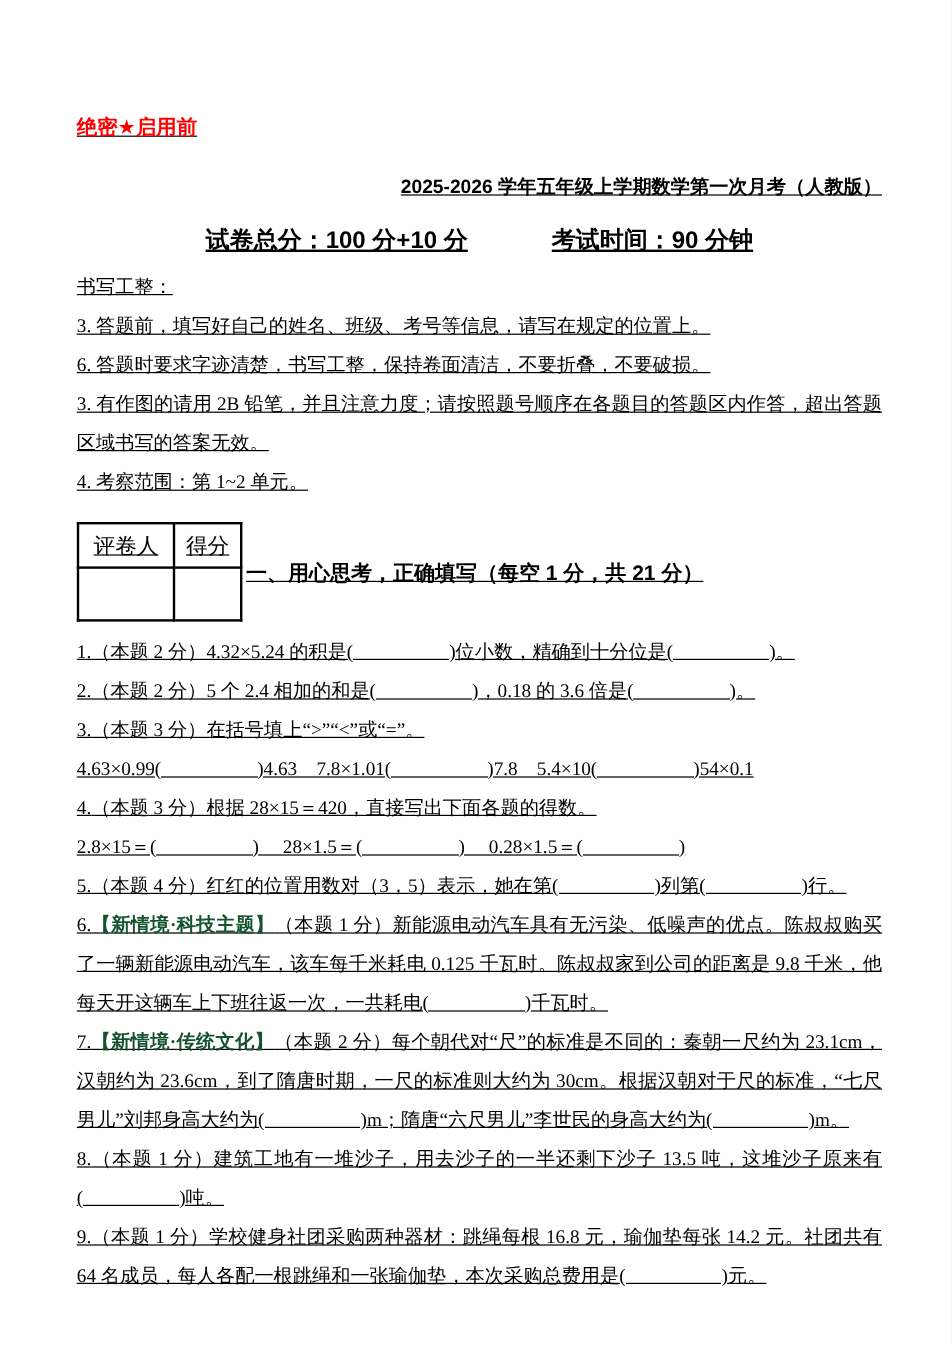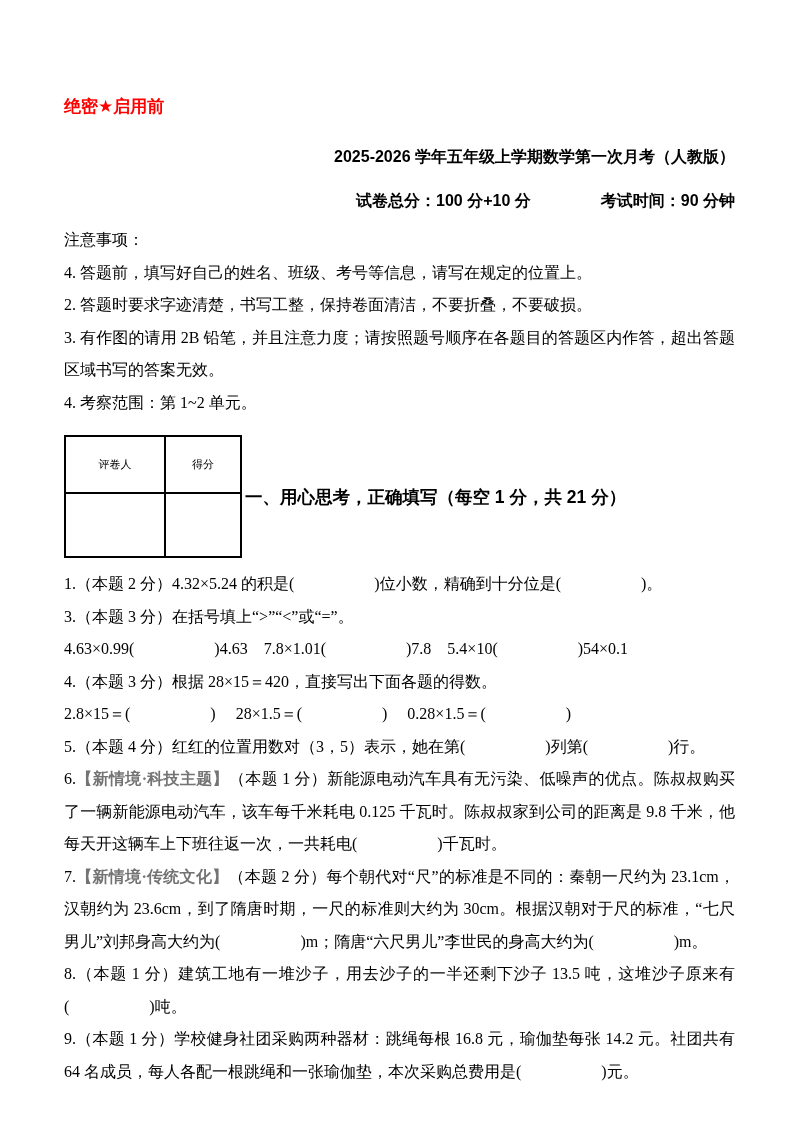"绝密★启用前" .page { text-decoration: none -> underline }
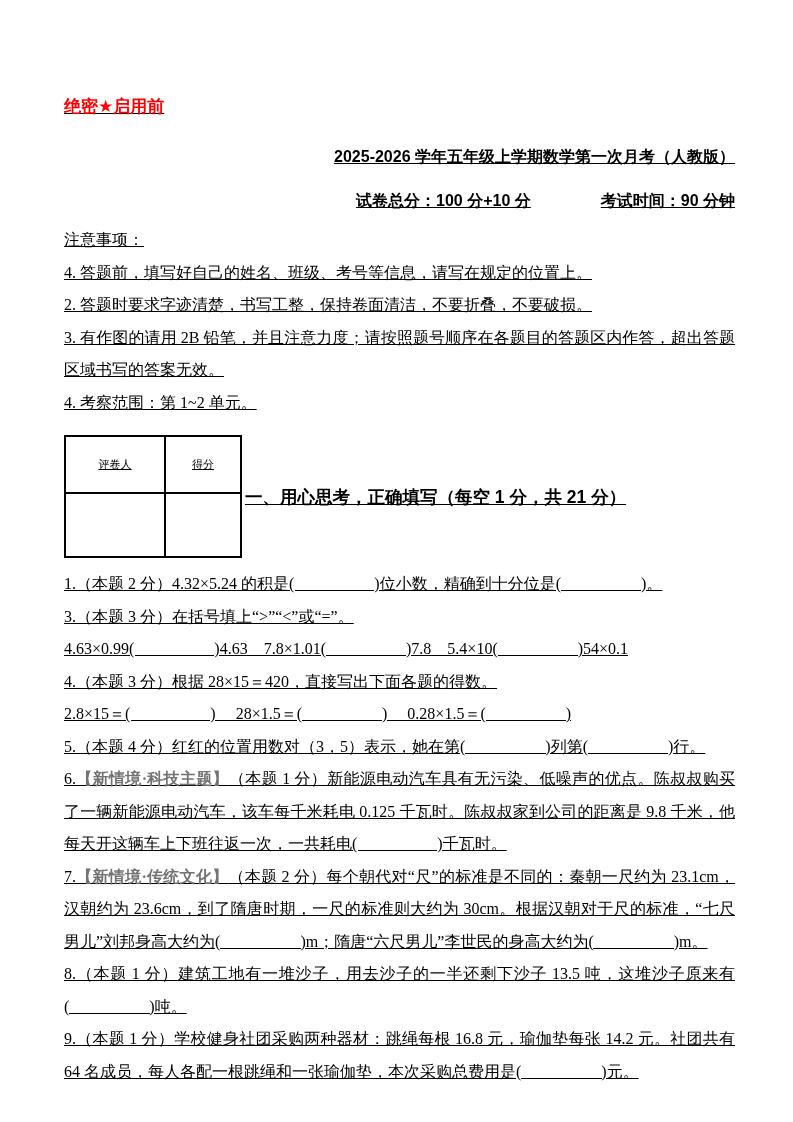"试卷总分：100 分+10 分" .subtitle { font-size: 16px -> 20px; justify-content: flex-end -> center }
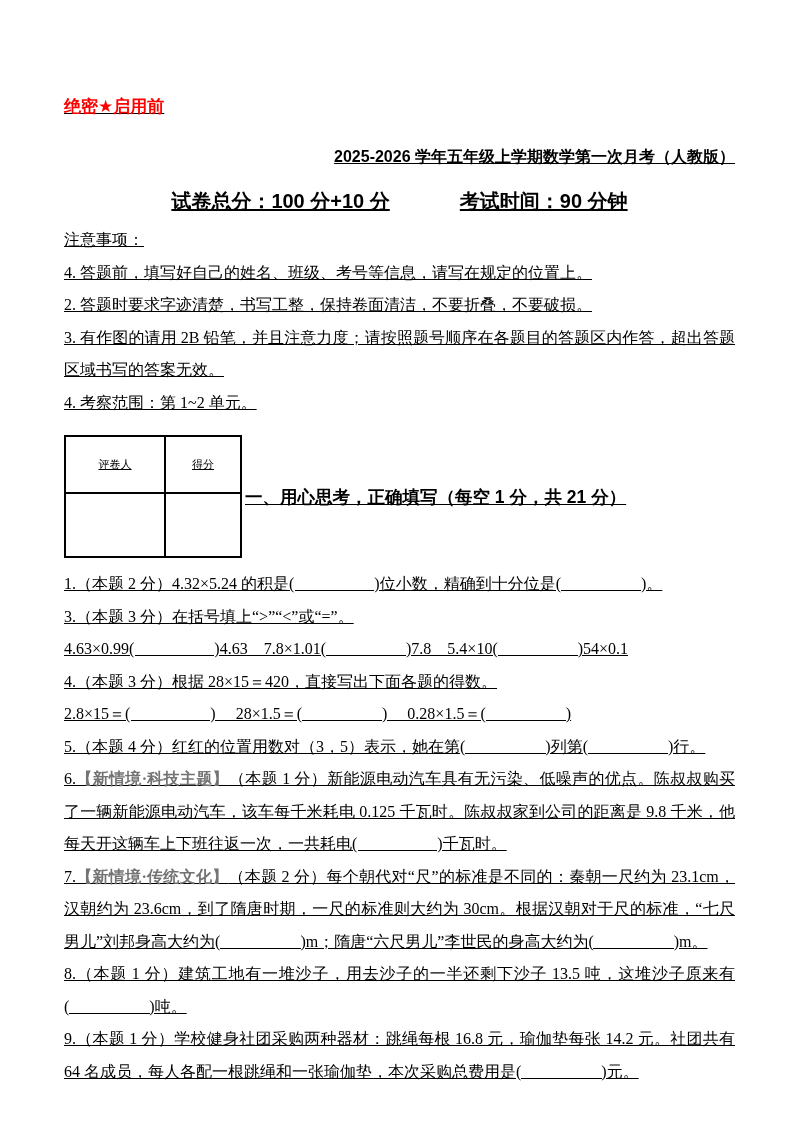"注意事项：" p { text: 注意事项 -> 书写工整 }
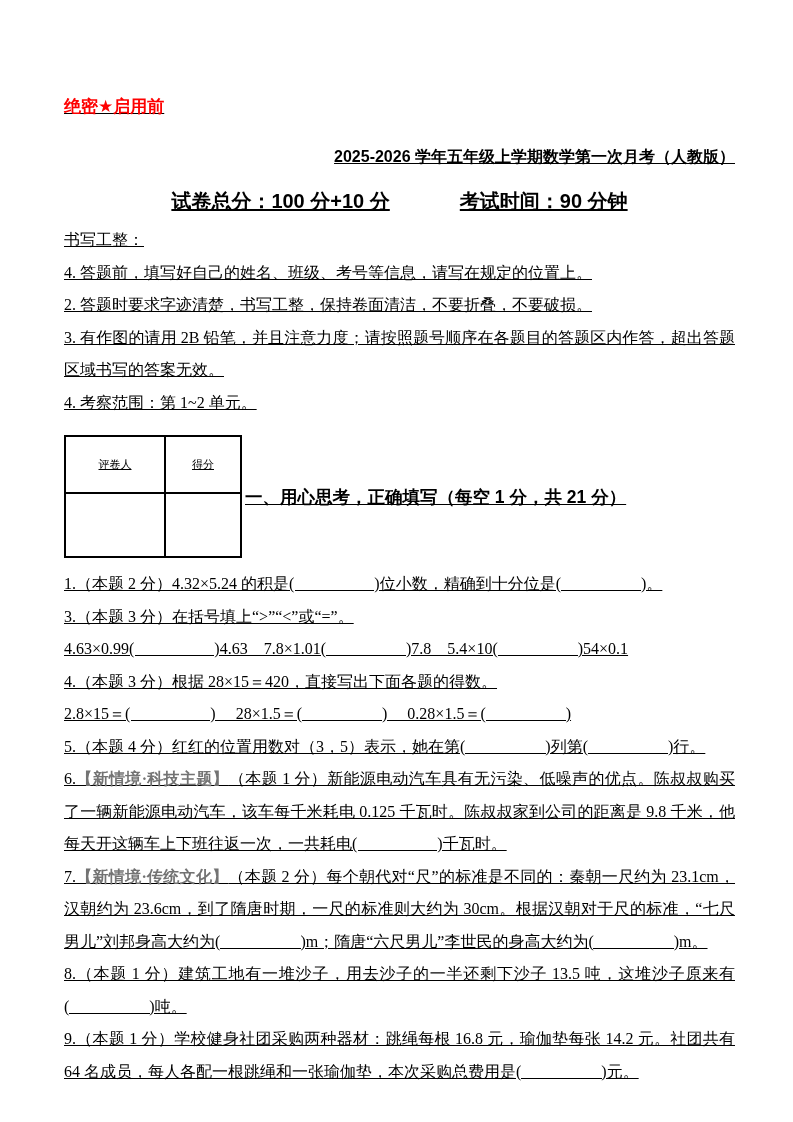"4. 答题前，填写好自己的姓名、班级、考号等信息，请写在规定的位置上。" p { text: 4 -> 3 }
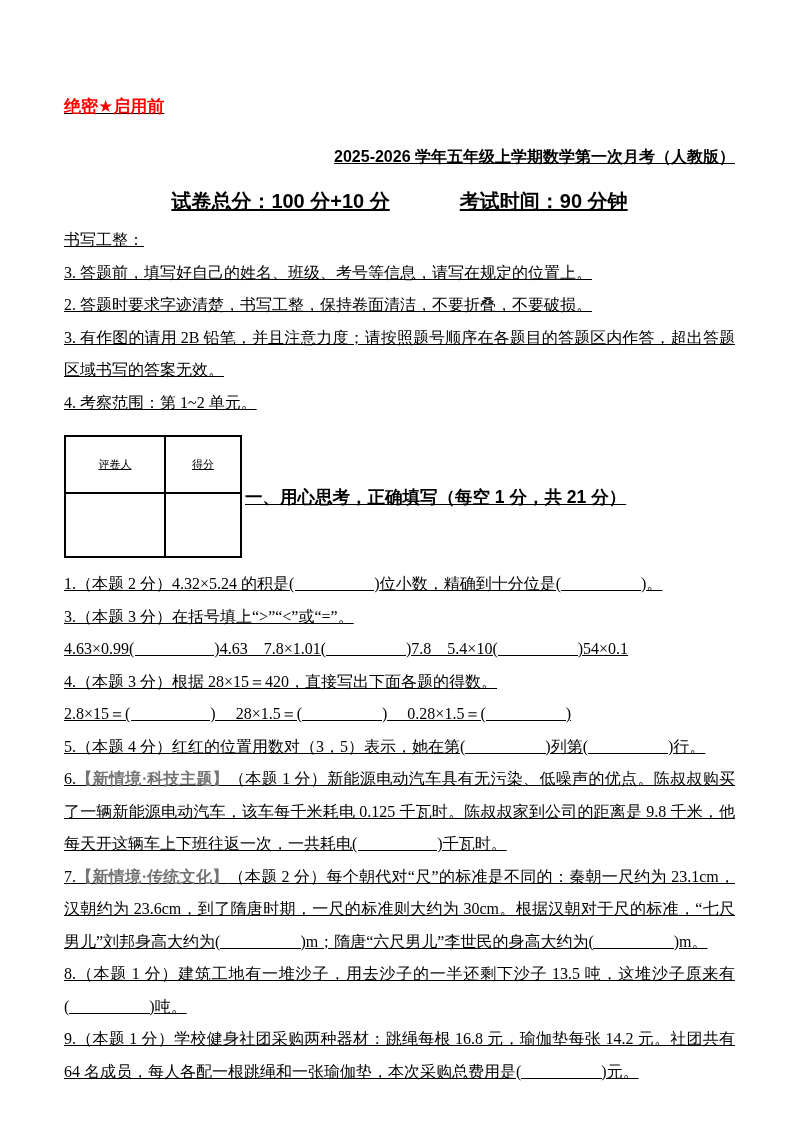"2. 答题时要求字迹清楚，书写工整，保持卷面清洁，不要折叠，不要破损。" p { text: 2 -> 6 }
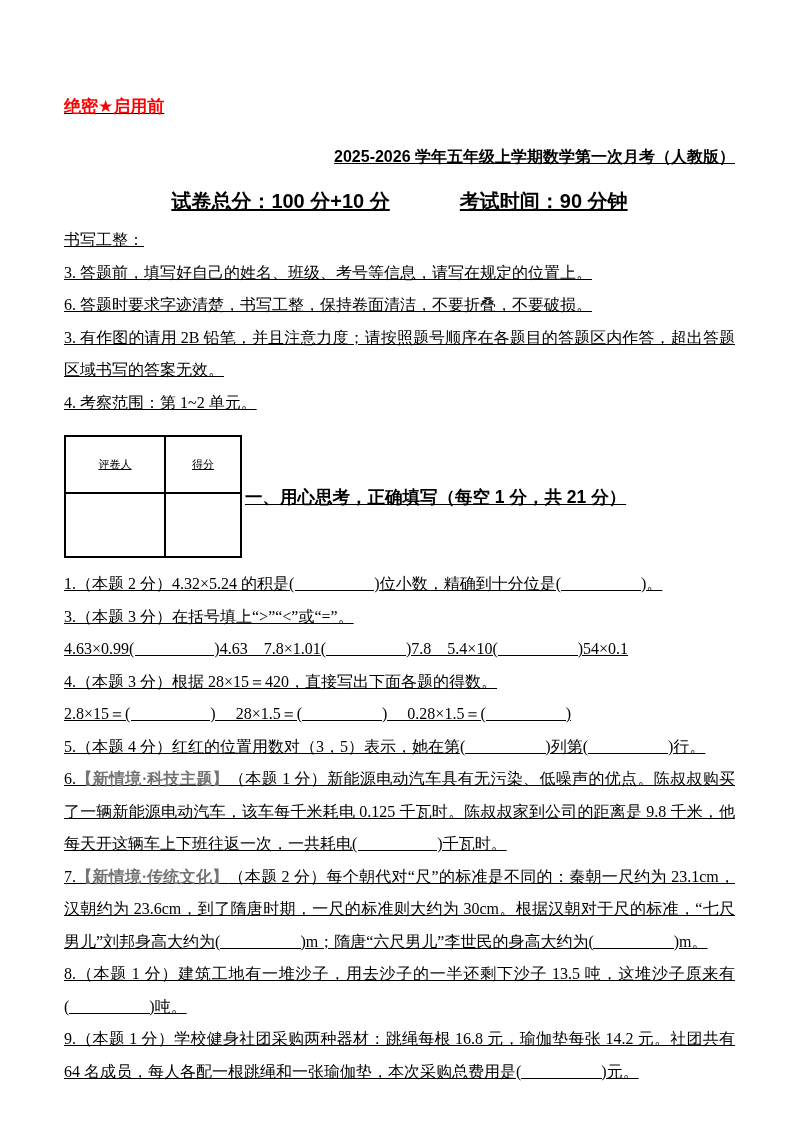"评卷人" table.grader td { font-size: 11px -> 18px; padding: 12px -> 2px }
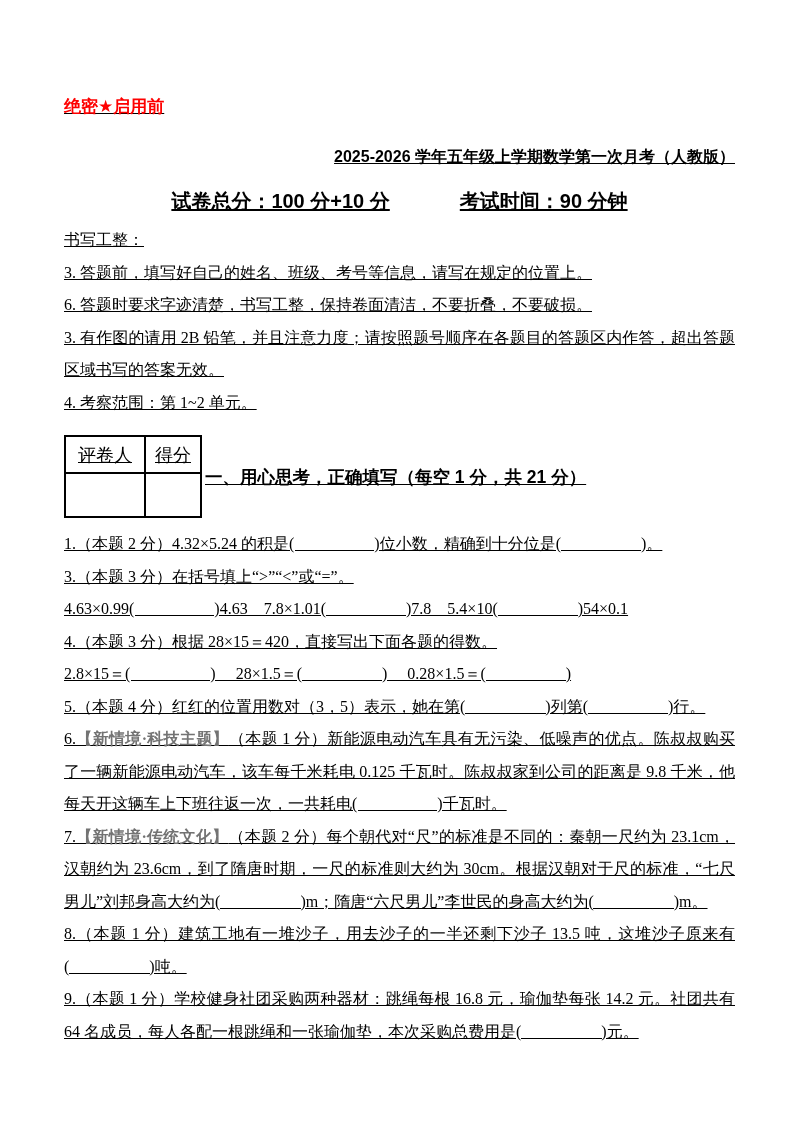"2.（本题 2 分）5 个 2.4" p.q { html: none -> <p><span>2.</span><span></span><span>（本题 2 分）5 个 2.4 相加的和是( )，0.18 的 3.6 倍是( )。</span></p> }
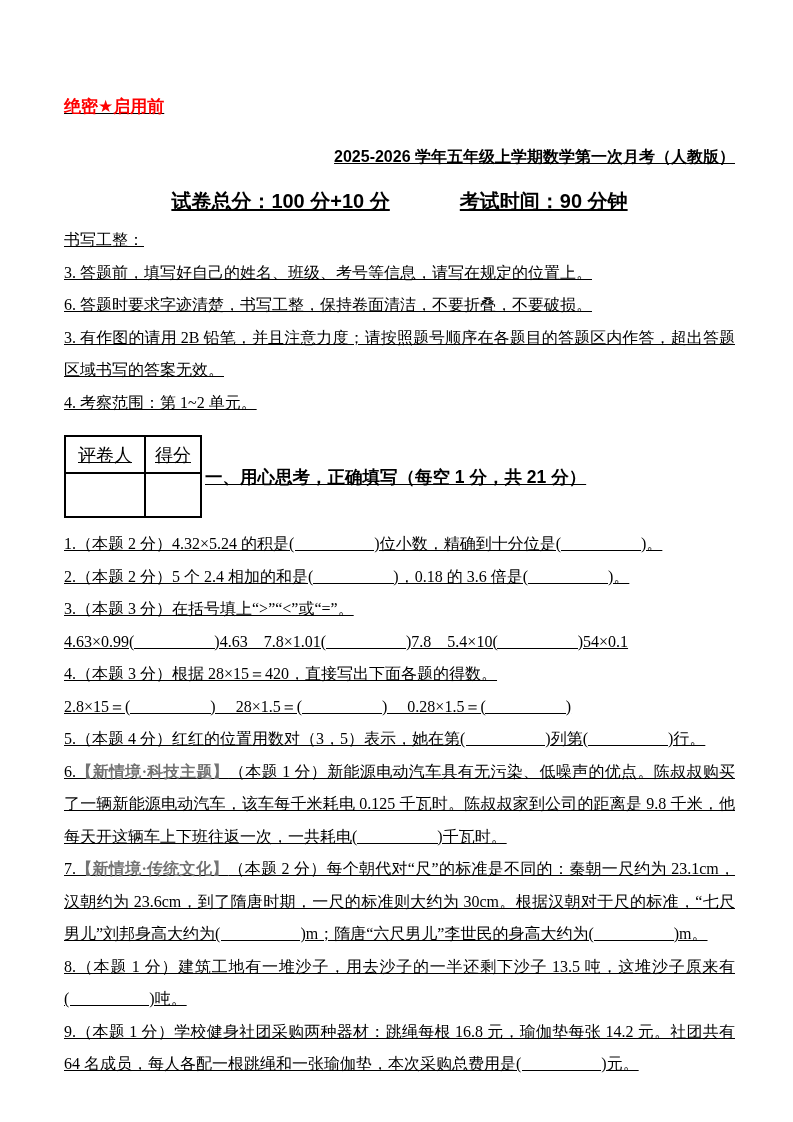"【新情境·科技主题】" .tag { color: #737373 -> #14532d }
